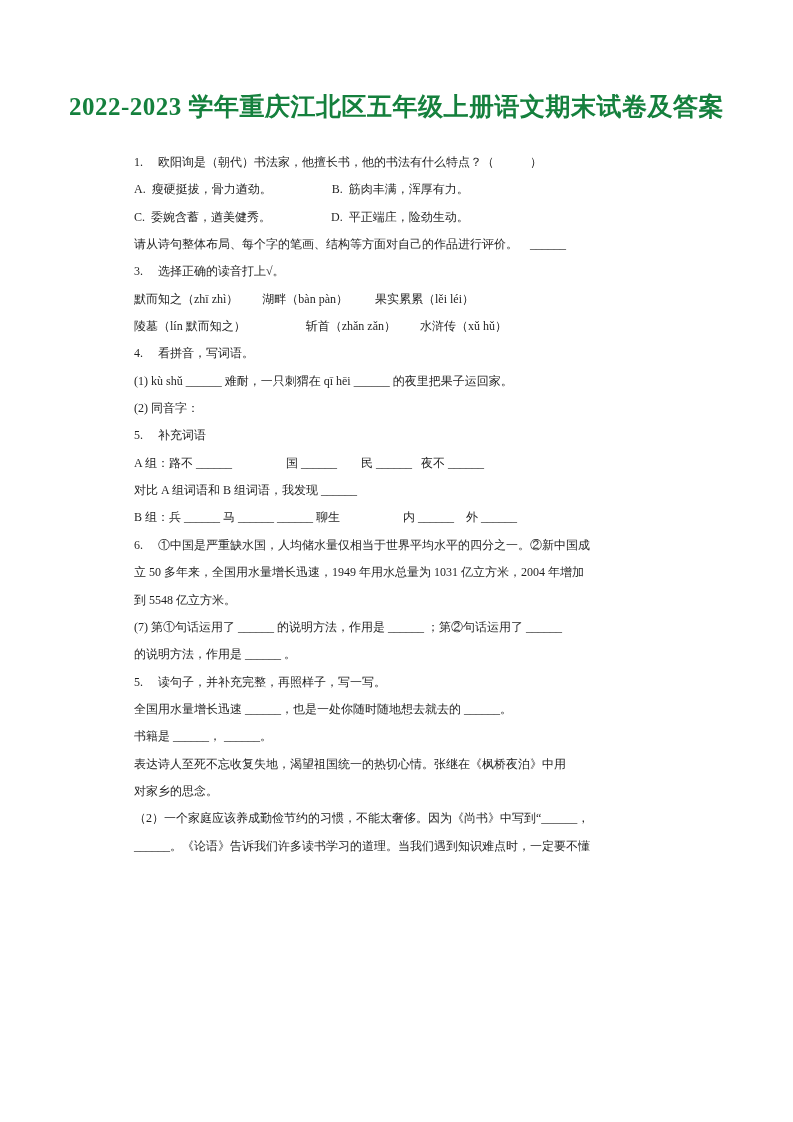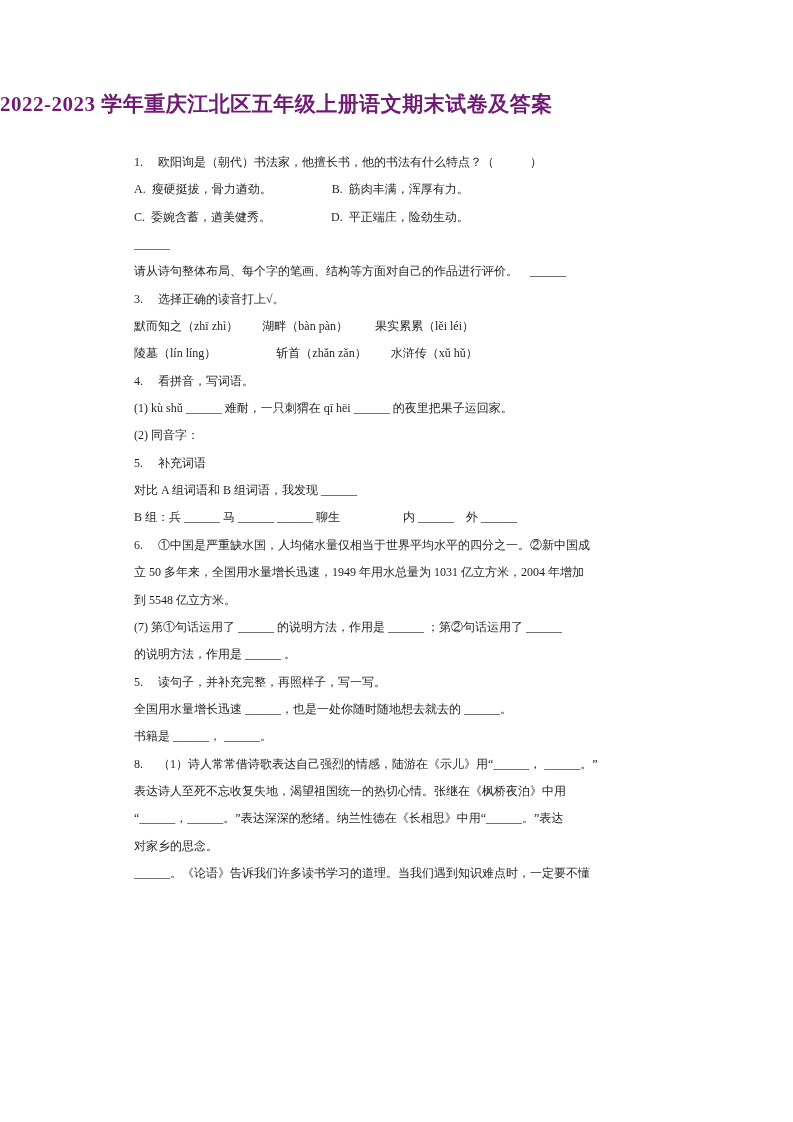"2022-2023 学年重庆江北区五年级上册语文期末试卷及答案" .title { color: #701a75 -> #15803d; font-size: 21px -> 25px; text-align: none -> center }
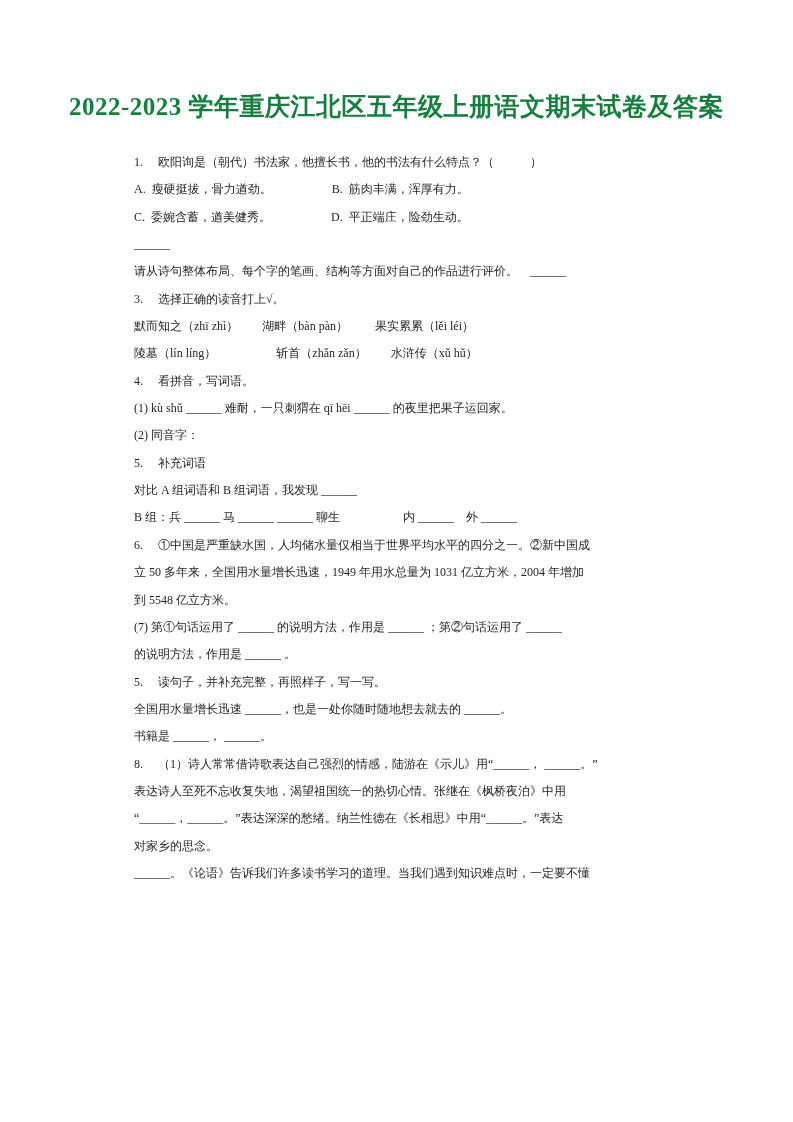"______" div.line { html: <div>______</div> -> none }
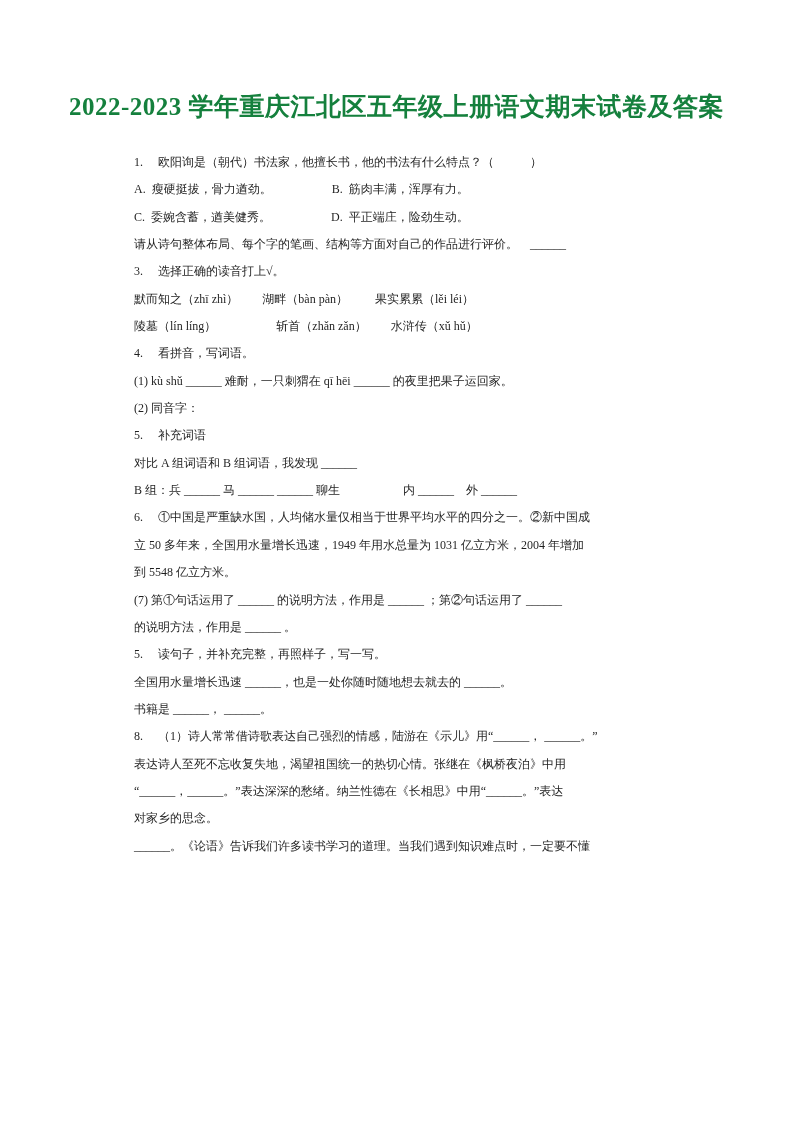"陵墓（lín líng） 斩首（zhǎn zǎn） 水浒传（xǔ" div.line { text: líng -> 默而知之 }
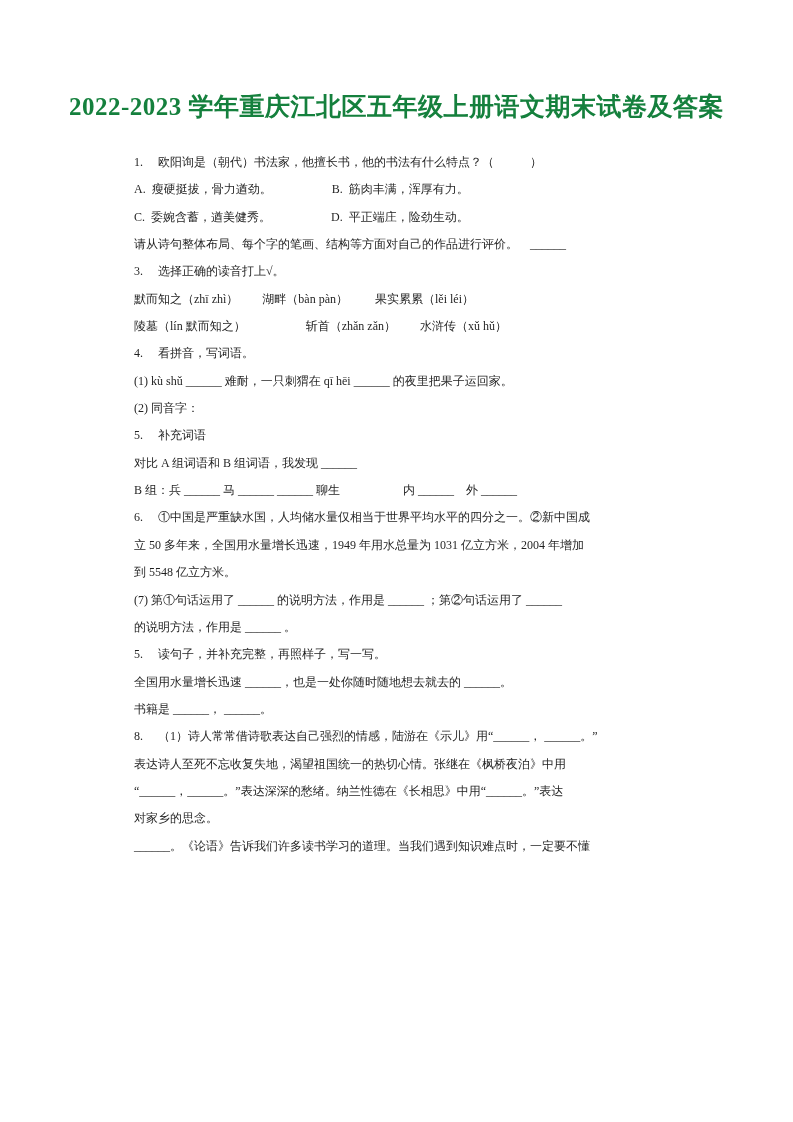"A 组：路不 ______ 国 ______" div.line { html: none -> <div>A 组：路不 ______ 国 ______ 民 ______ 夜不 ______</div> }
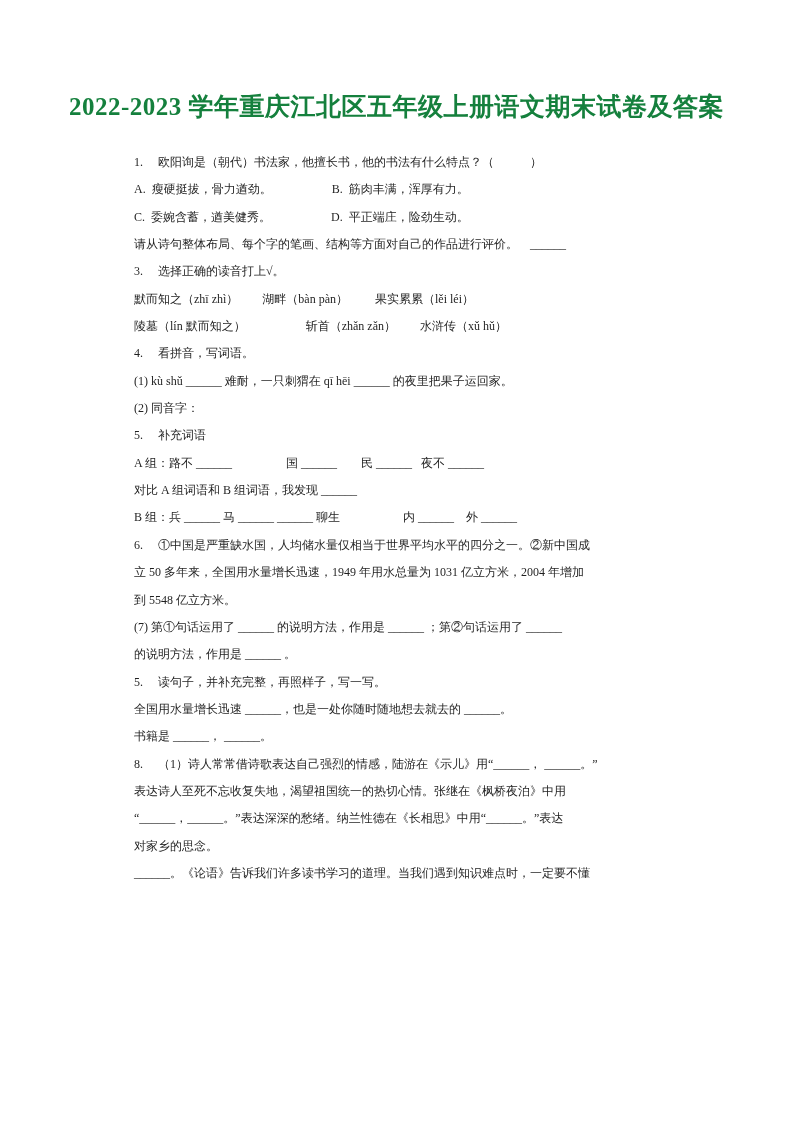"8. （1）诗人常常借诗歌表达自己强烈的情感，陆游在《示儿》用“______，" div.line { html: <div>8. （1）诗人常常借诗歌表达自己强烈的情感，陆游在《示儿》用“______， ______。”</div> -> none }
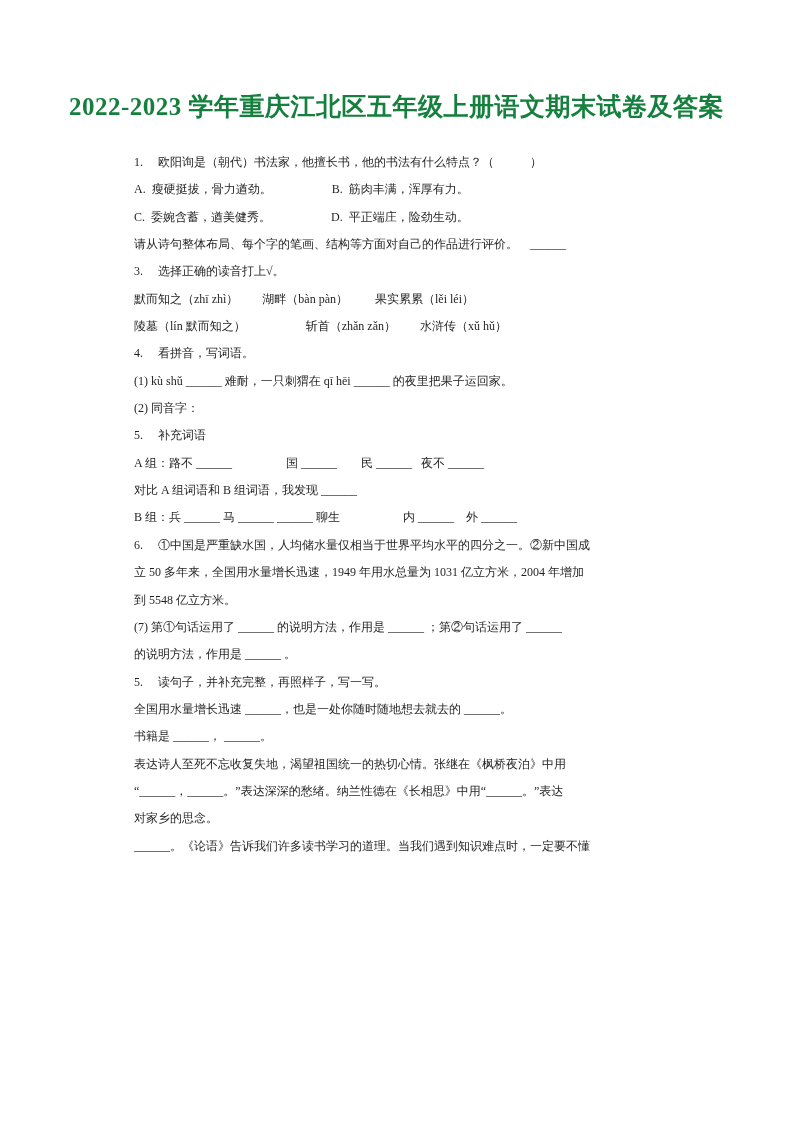"“______，______。”表达深深的愁绪。纳兰性德在《长相思》中用“___" div.line { html: <div>“______，______。”表达深深的愁绪。纳兰性德在《长相思》中用“______。”表达</div> -> none }
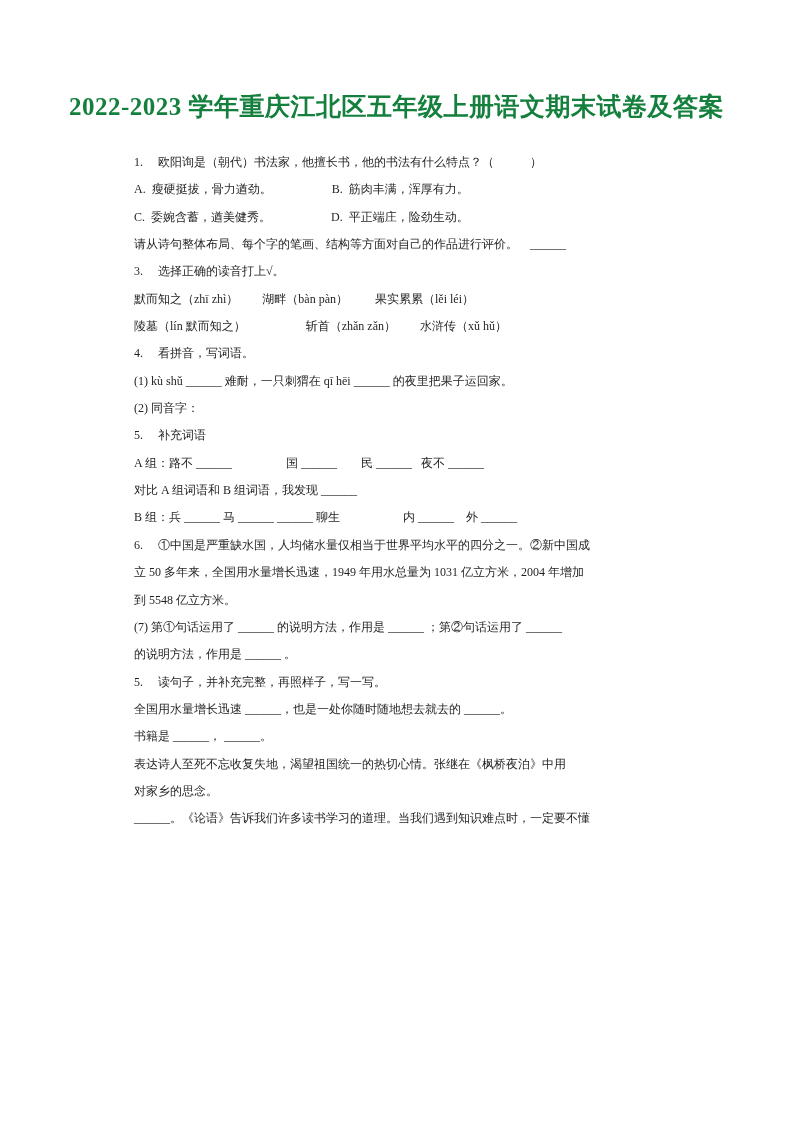"（2）一个家庭应该养成勤俭节约的习惯，不能太奢侈。因为《尚书》中写到“_____" div.line { html: none -> <div>（2）一个家庭应该养成勤俭节约的习惯，不能太奢侈。因为《尚书》中写到“______，</div> }
